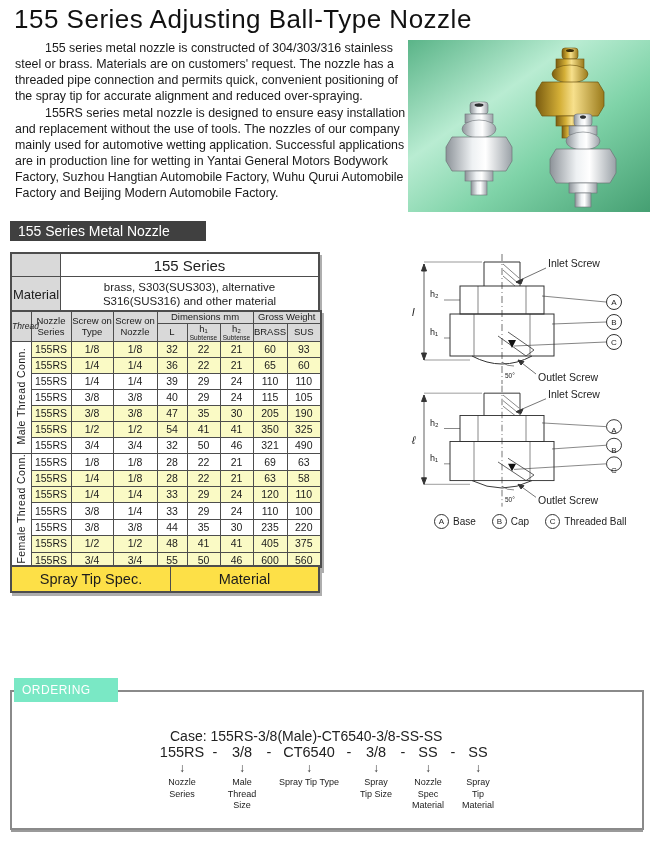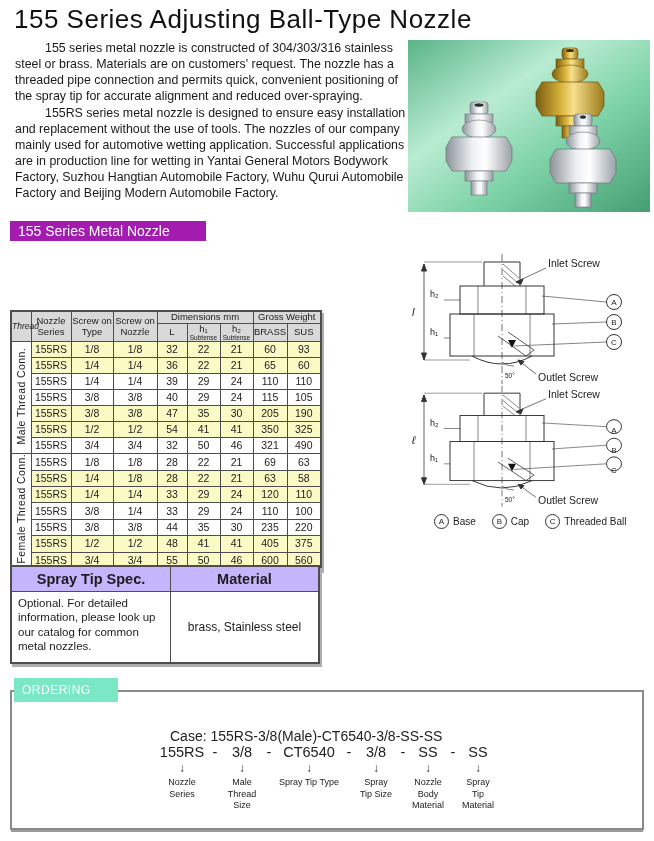"155 Series Metal Nozzle" .banner { background: #a21caf -> #404040 }
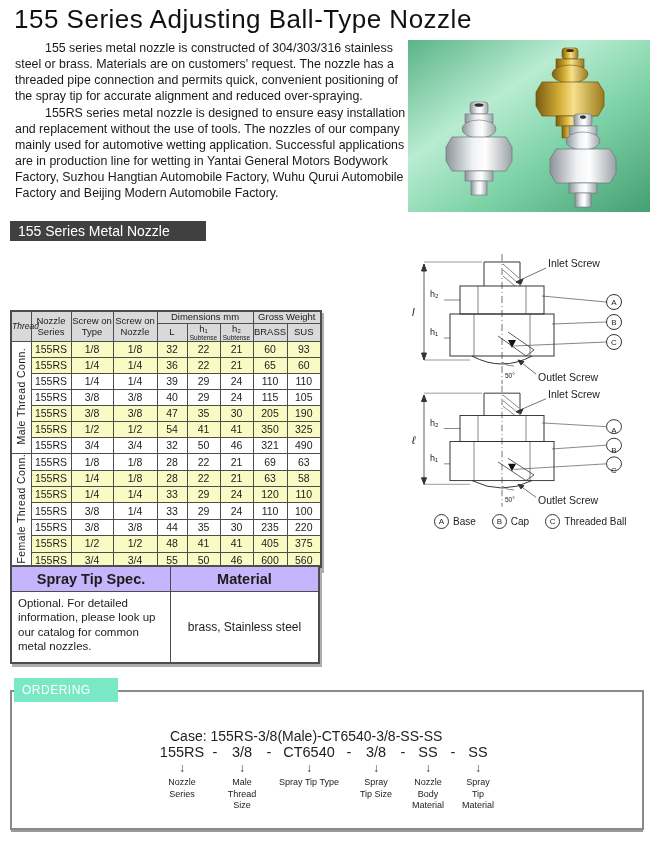"155 Series" table.mat-table { html: none -> <table> <tbody> <tr> <td></td> <td>155 Series</td> </tr> <tr> <td>Material</td> <td>brass, S303(SUS303), alternative S316(SUS316) and other material</td> </tr> </tbody> </table> }
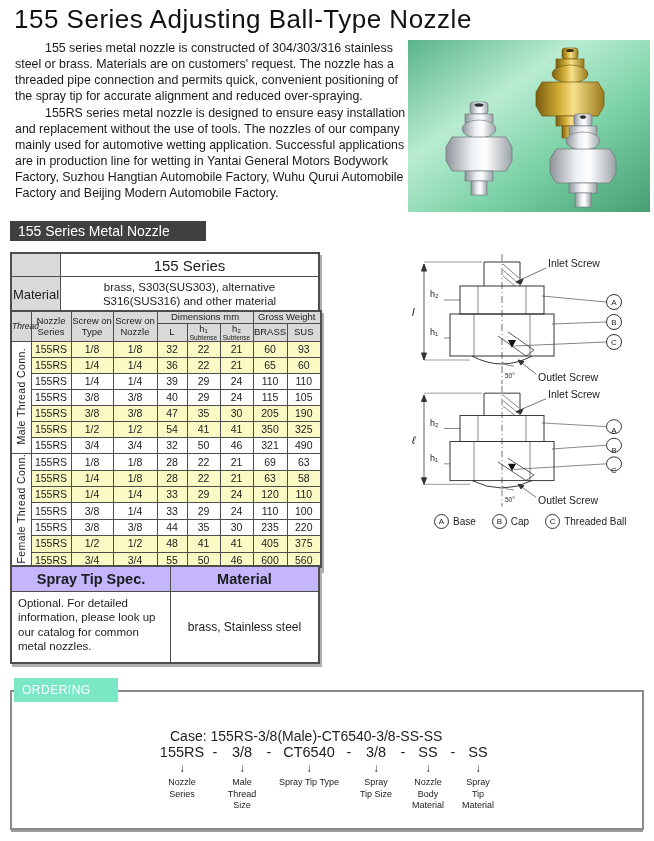"Spray Tip Spec." .spray-table th { background: #c4b5fd -> #fde047; font-weight: bold -> none }
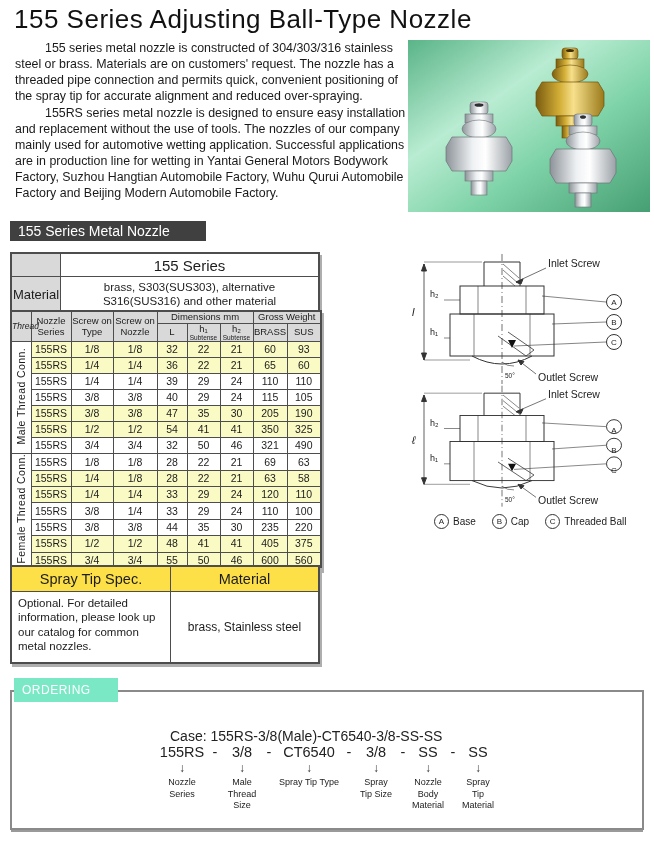"Optional. For detailed information," tr { html: <tr> <td>Optional. For detailed information, please look up our catalog for common metal nozzles.</td> <td>brass, Stainless steel</td> </tr> -> none }
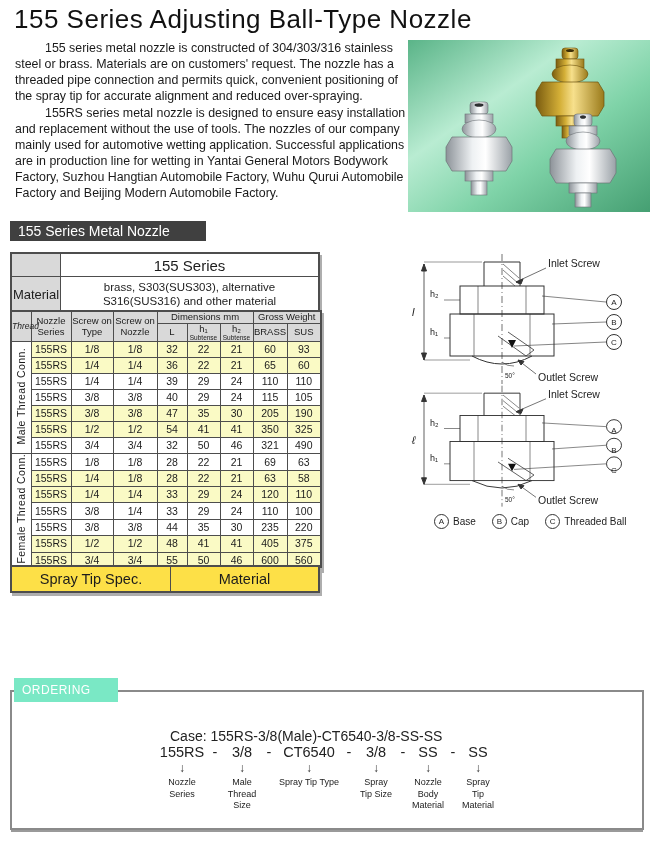"Nozzle Body Material" span.plabel { text: Body -> Spec }
